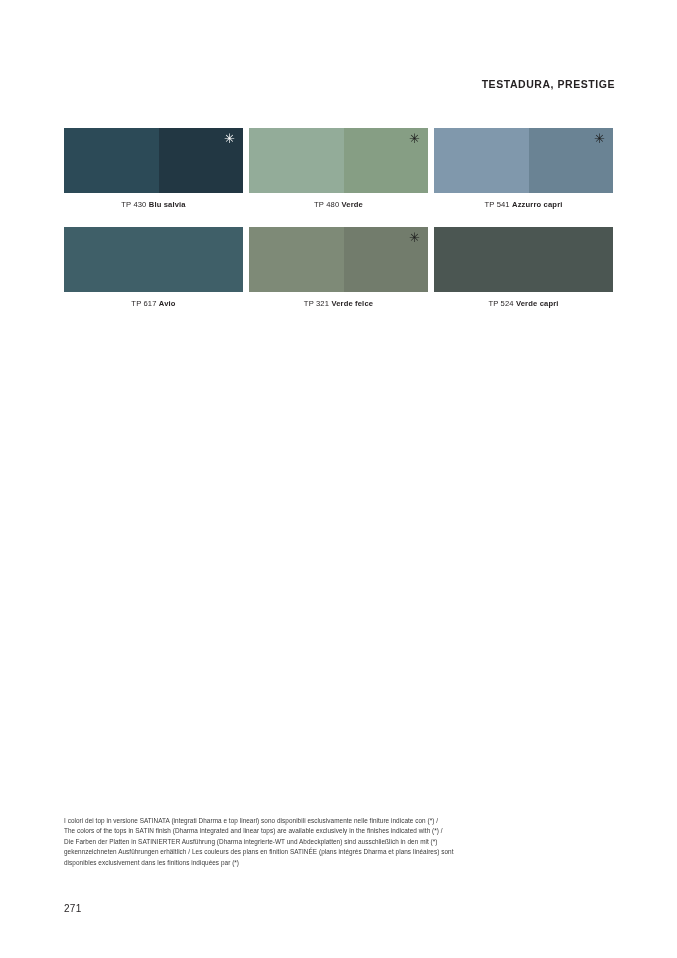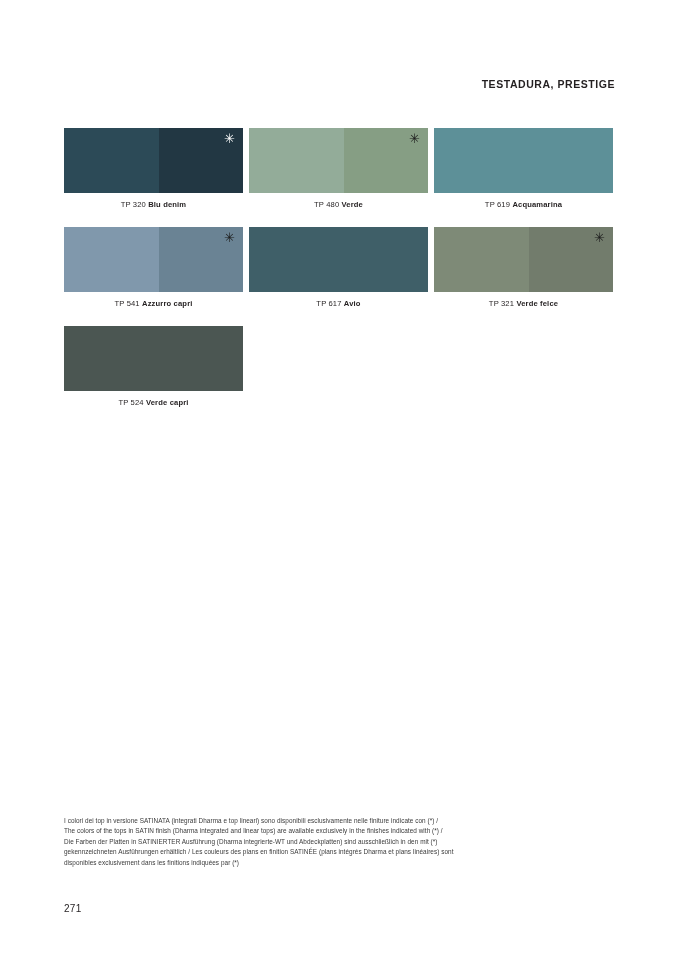"TP 320" span.code { text: 320 -> 430 }
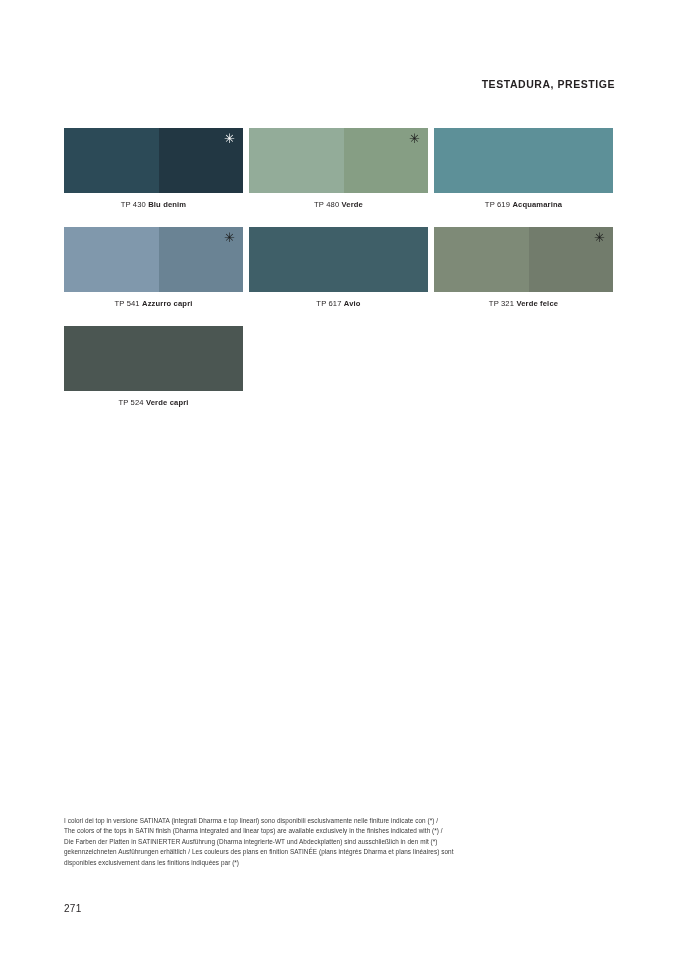"Blu denim" span.name { text: denim -> salvia }
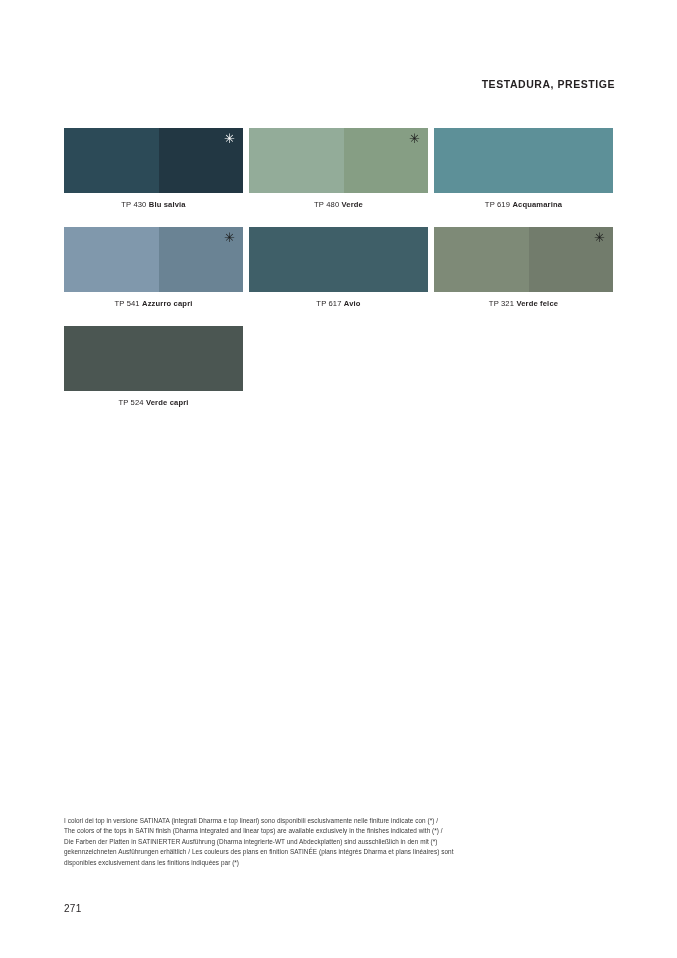"TP 619 Acquamarina" div.swatch-cell { html: <div> <div> <div></div> </div> <div><span>TP 619</span> <span>Acquamarina</span></div> </div> -> none }
